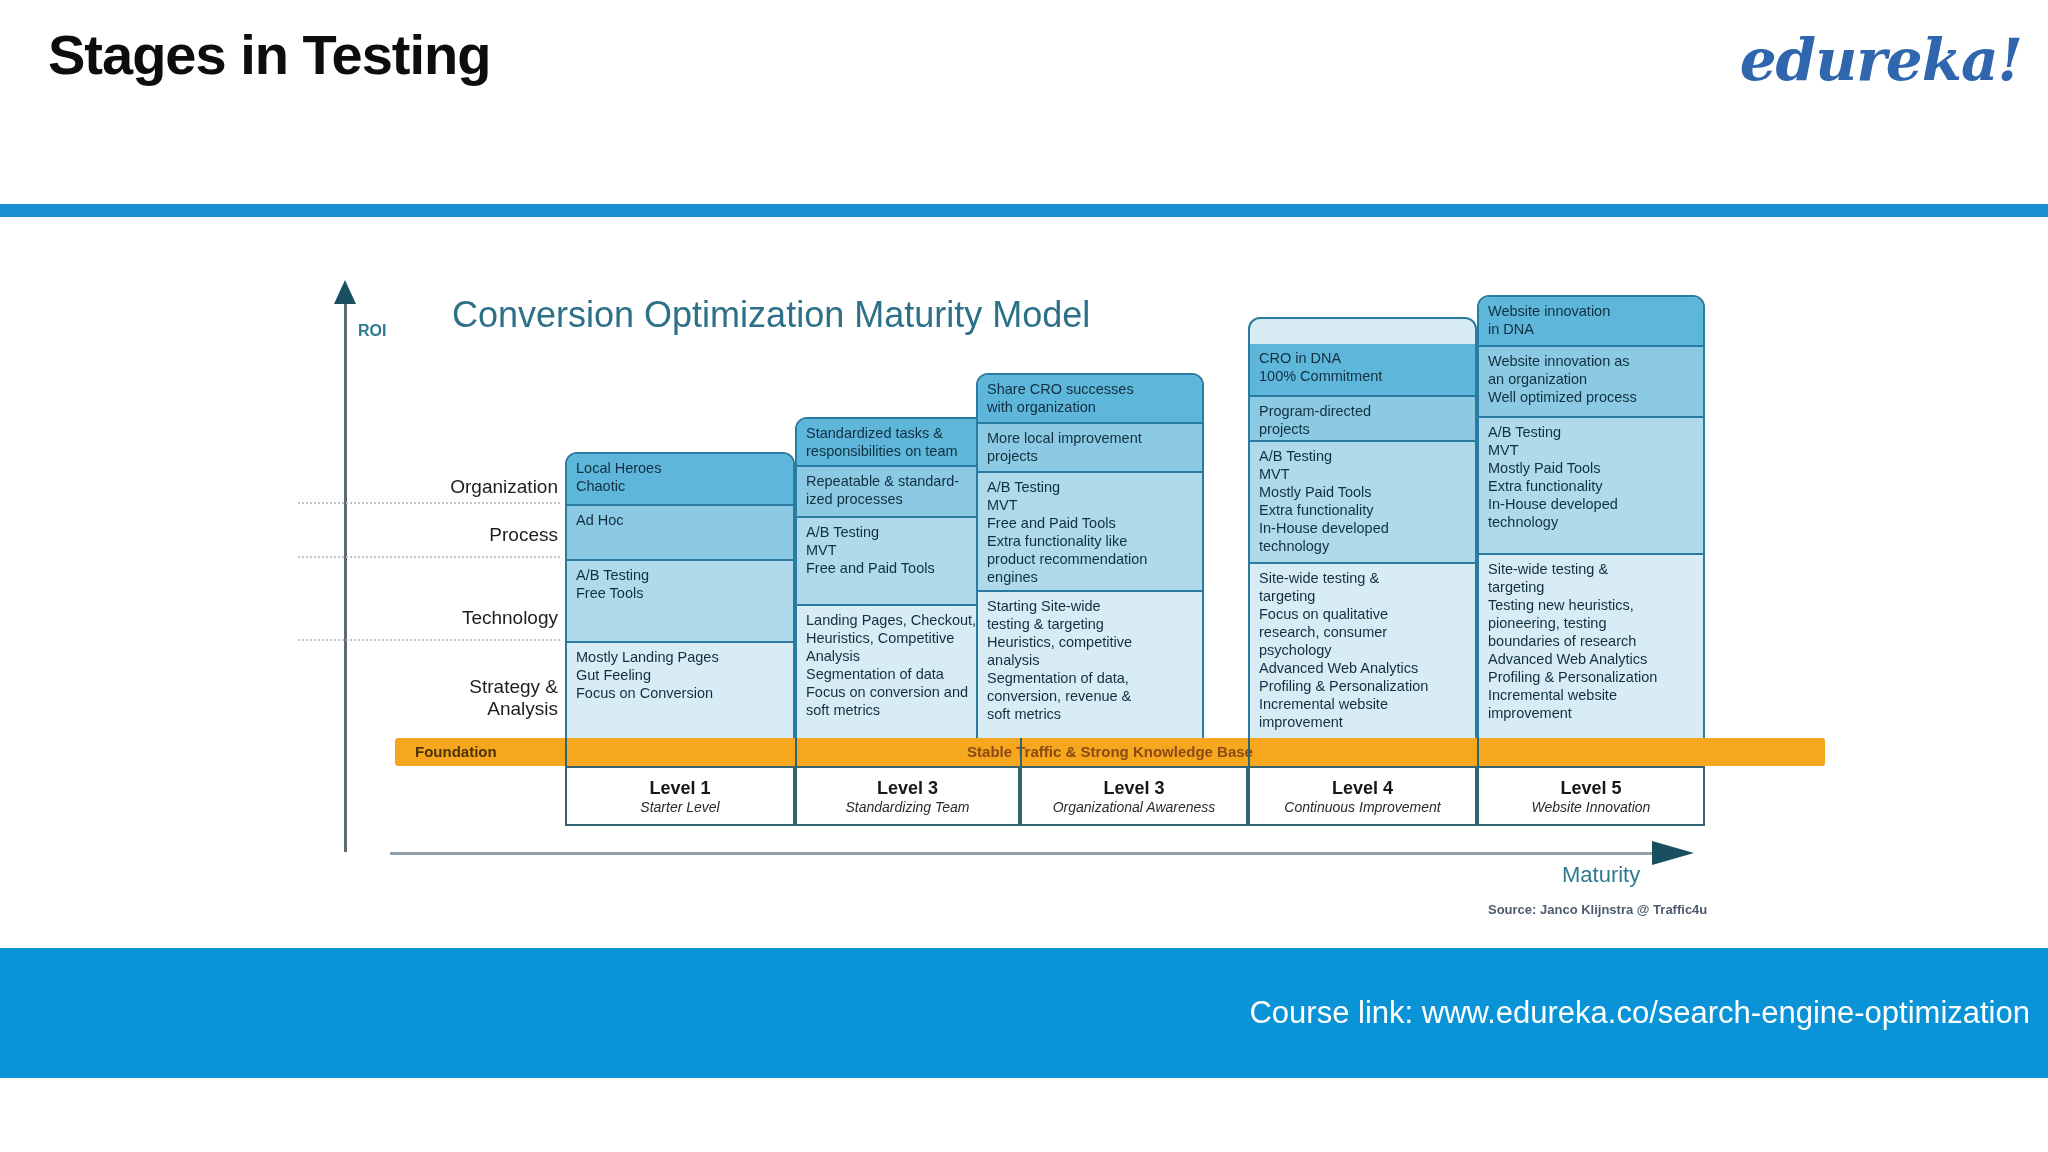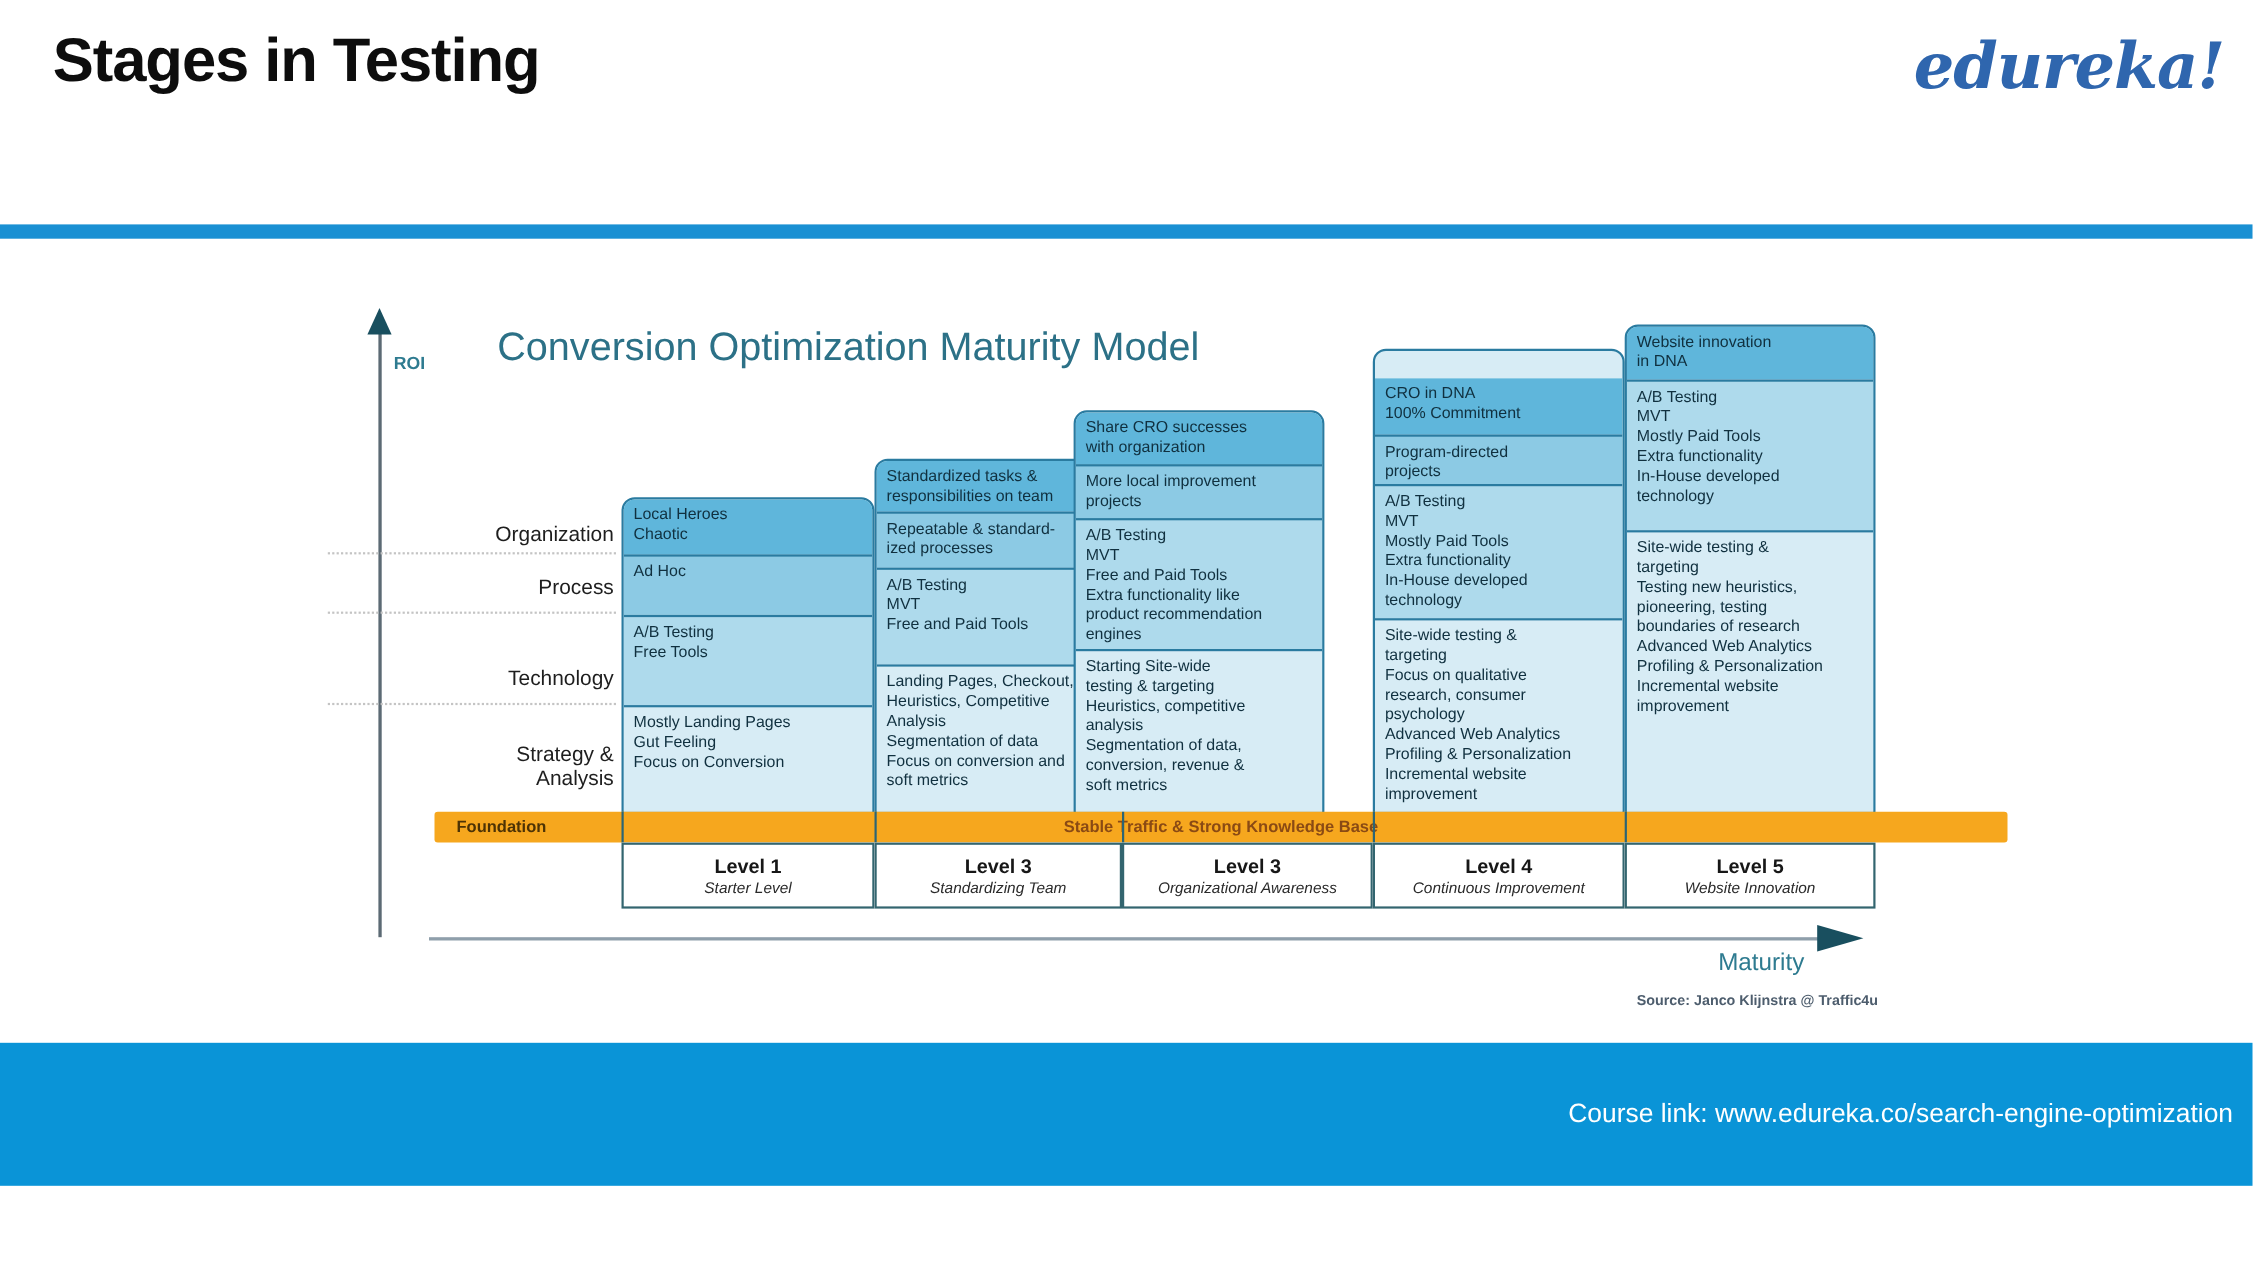"Website innovation as" div.cell { html: none -> <div>Website innovation as an organization Well optimized process</div> }
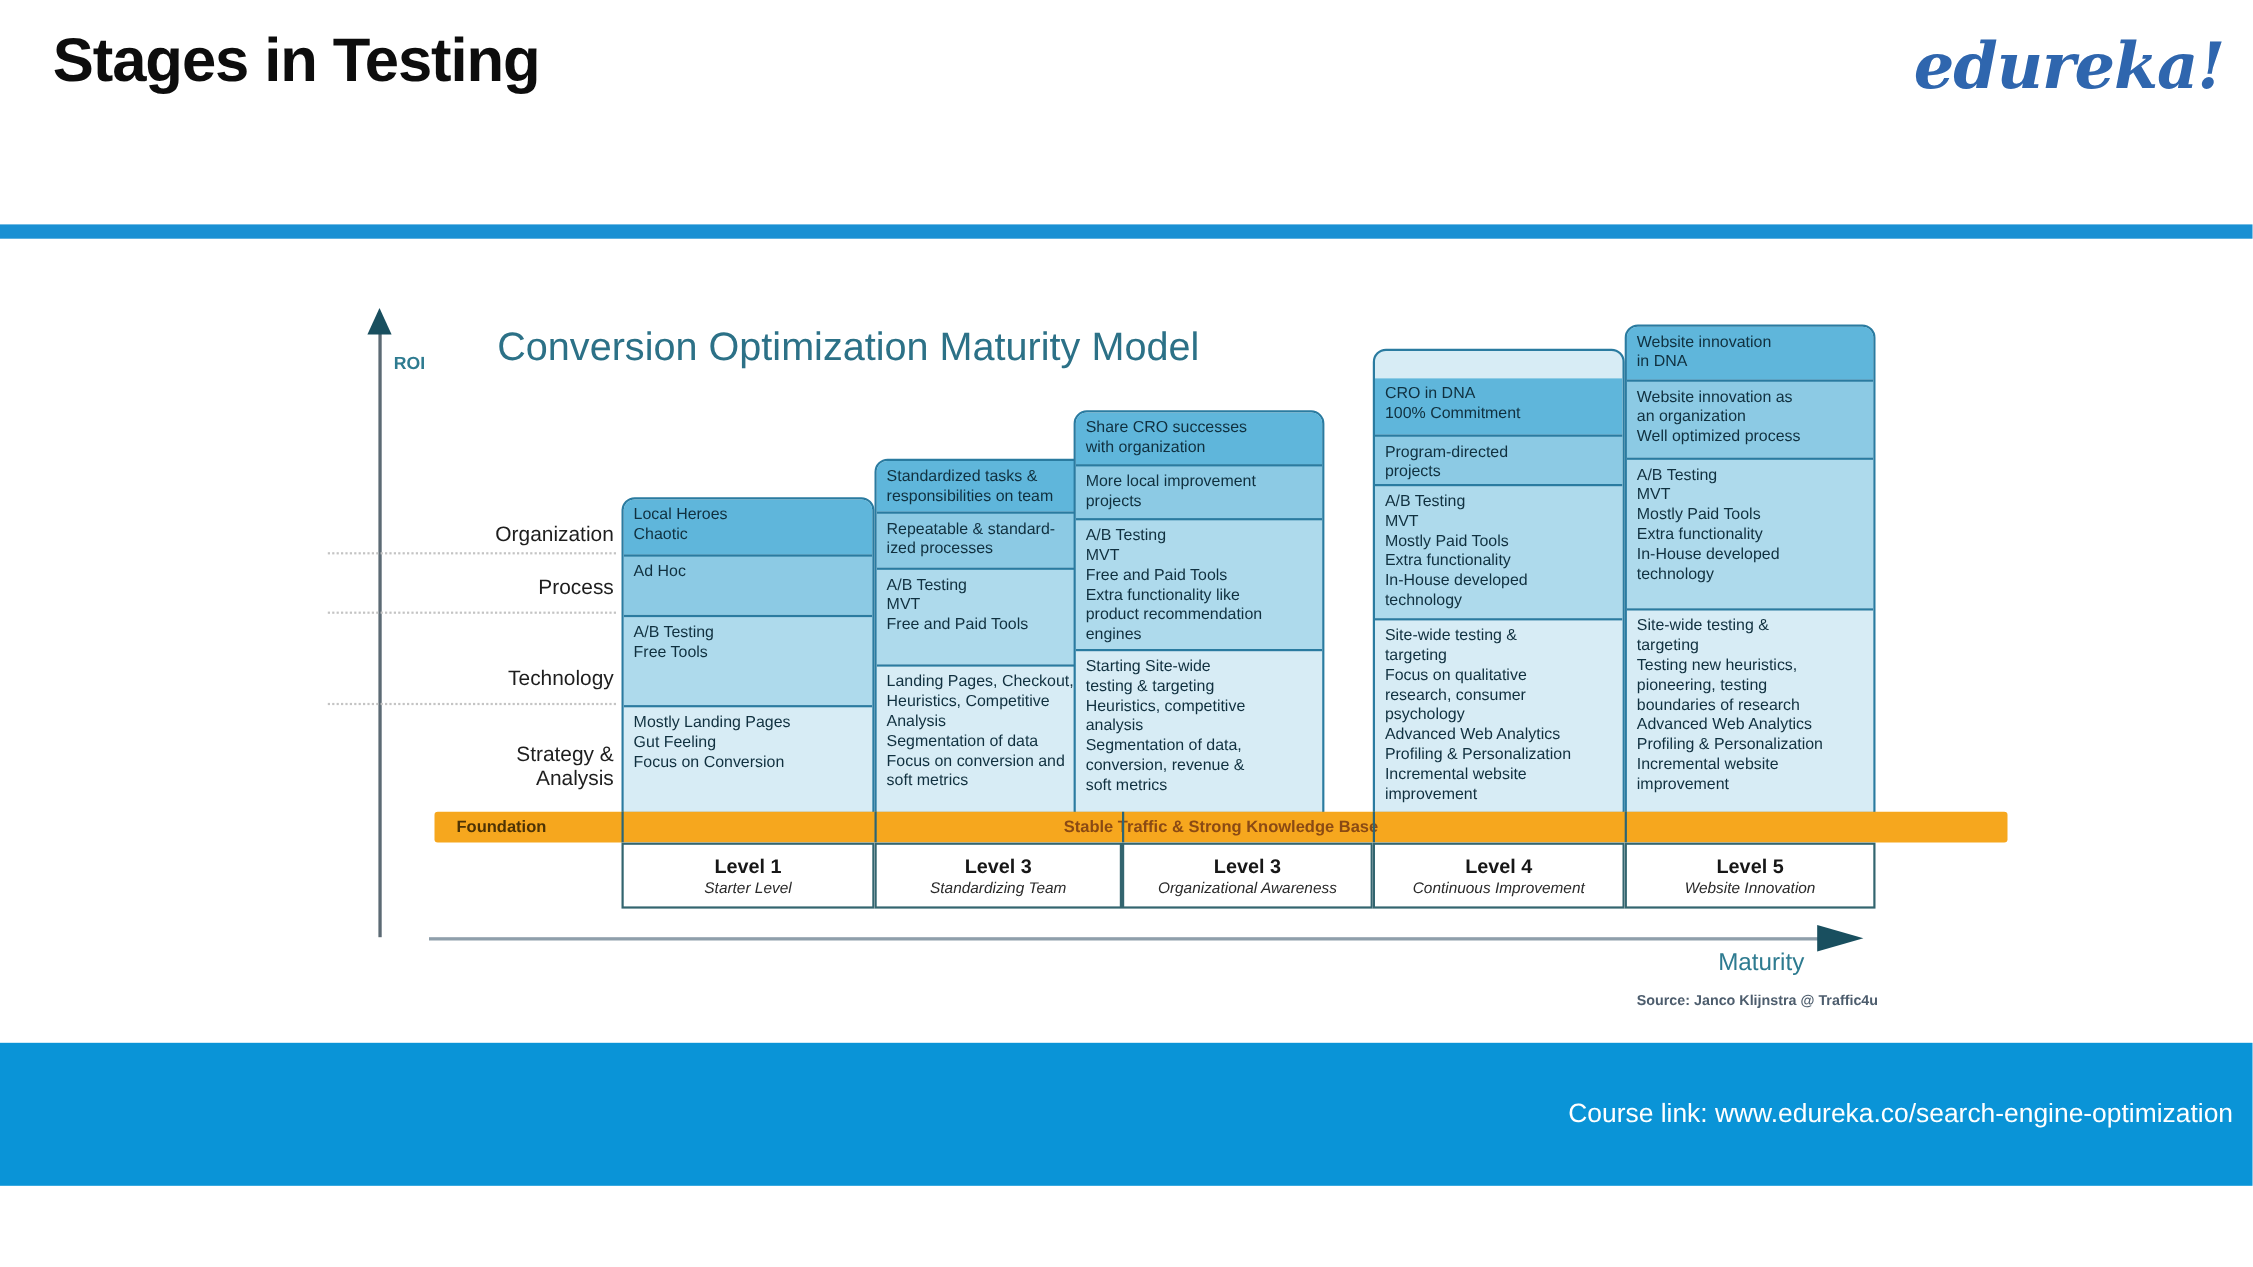"Course link:" .course-link { font-size: 24px -> 31px }
